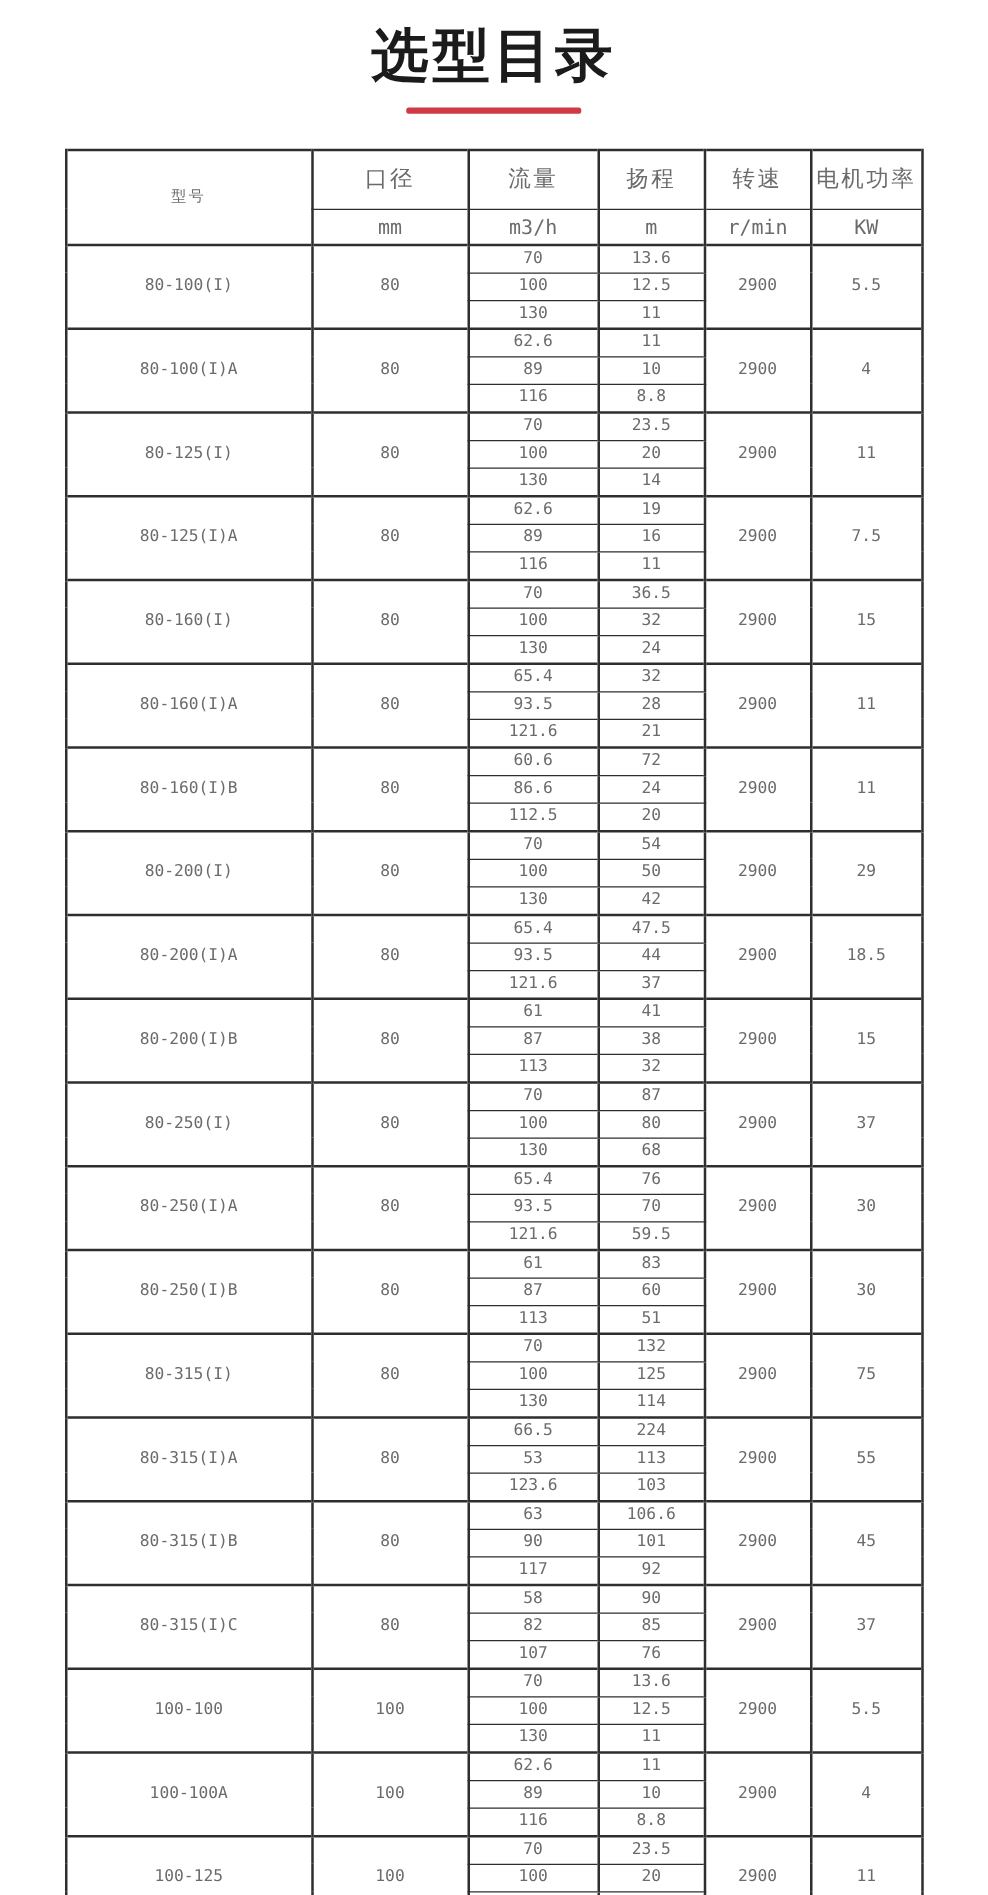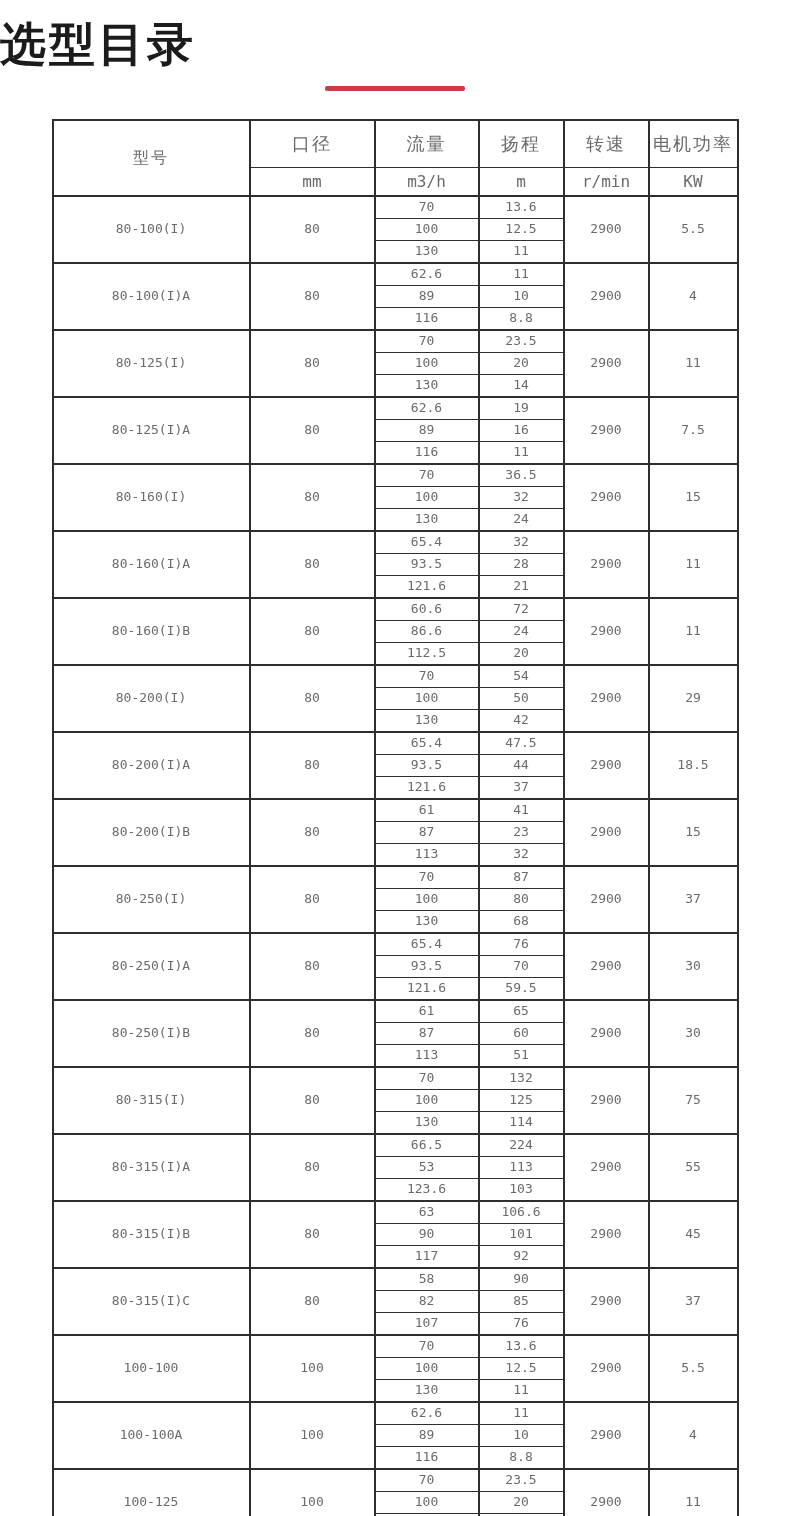"选型目录" .title-wrap { text-align: none -> center }
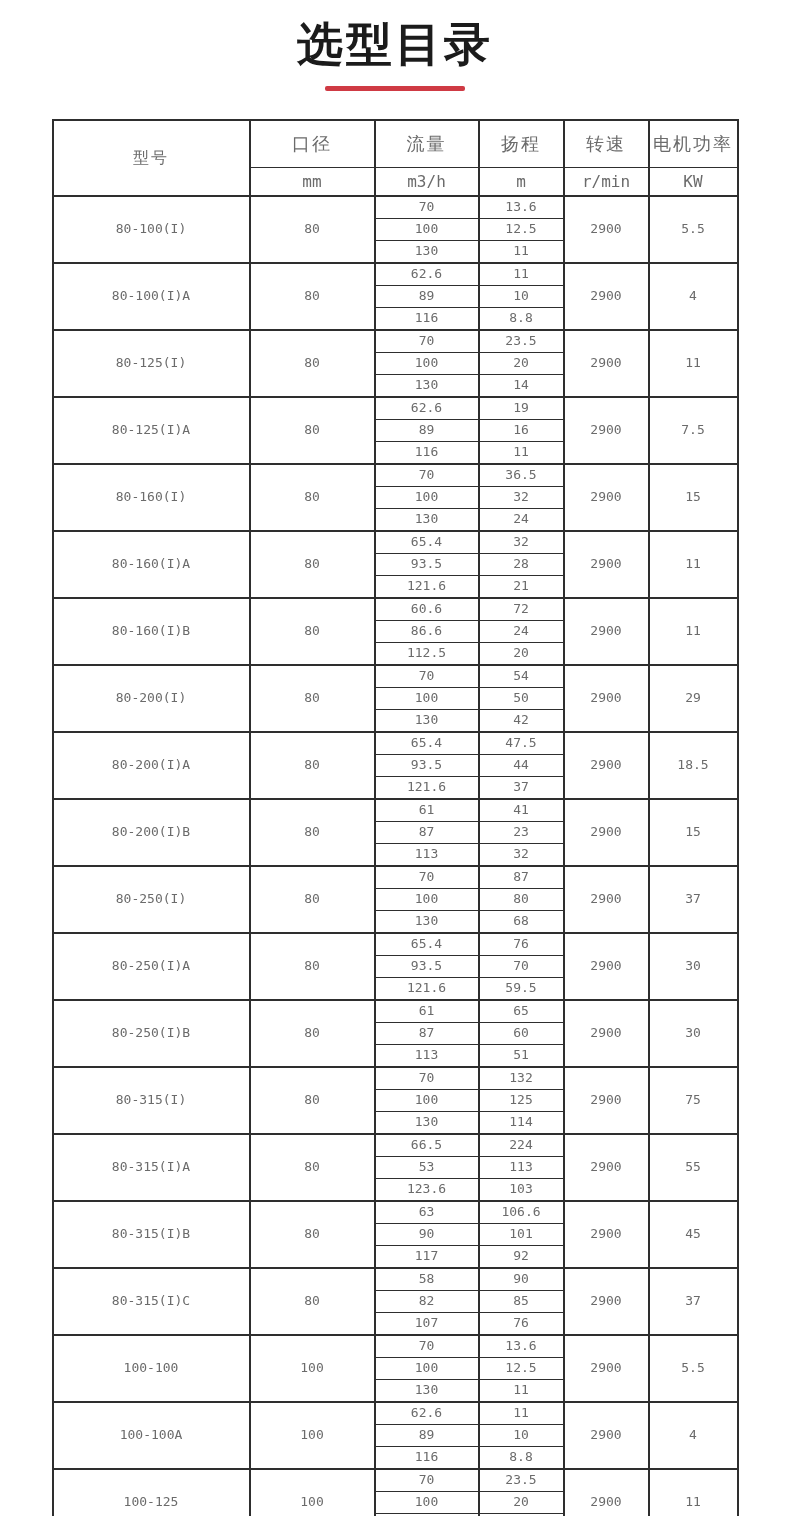"型号" table.catalog thead th.model-head { font-size: 16px -> 12px }
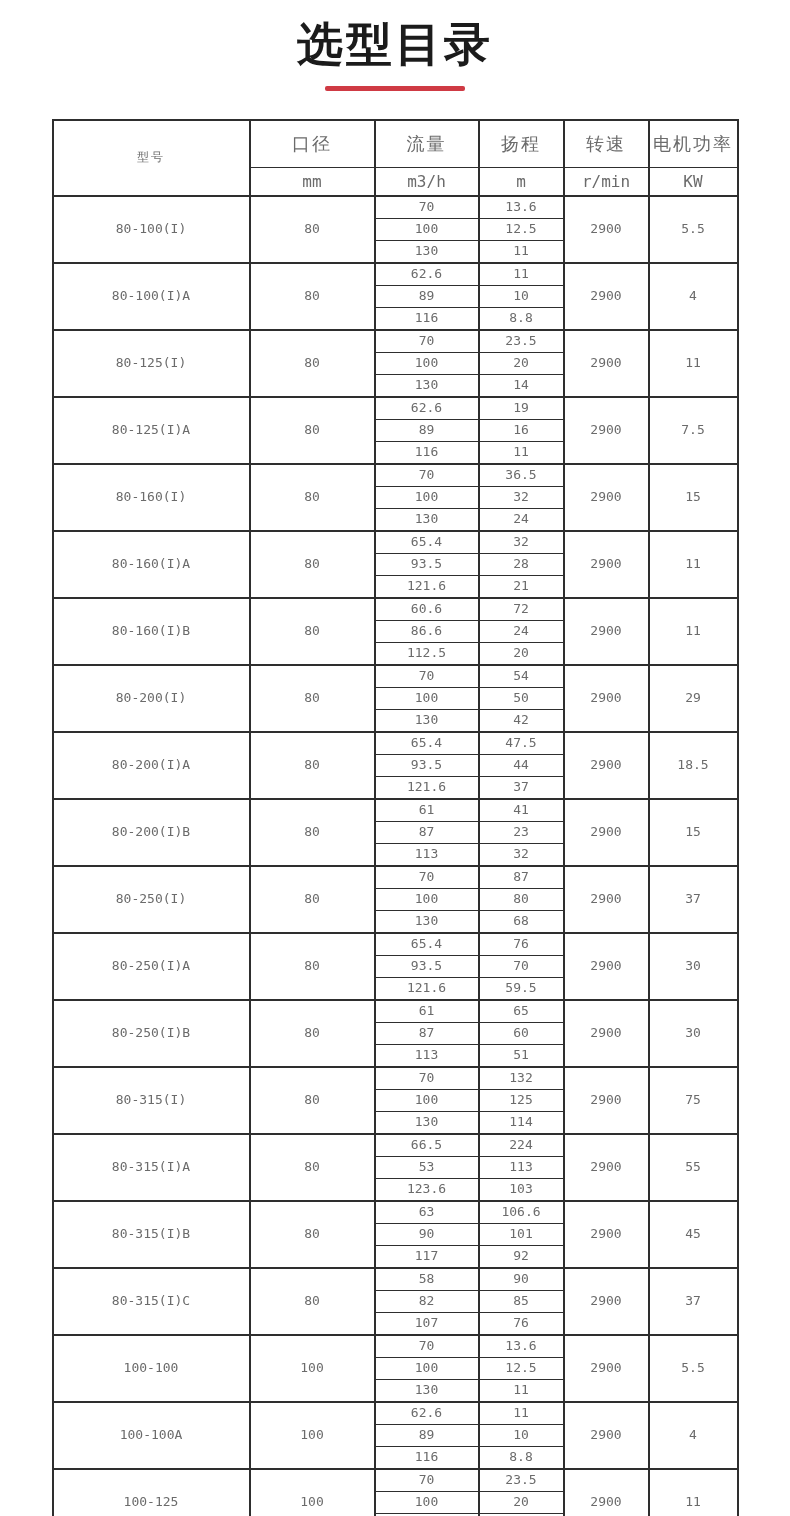"23" td { text: 23 -> 38 }
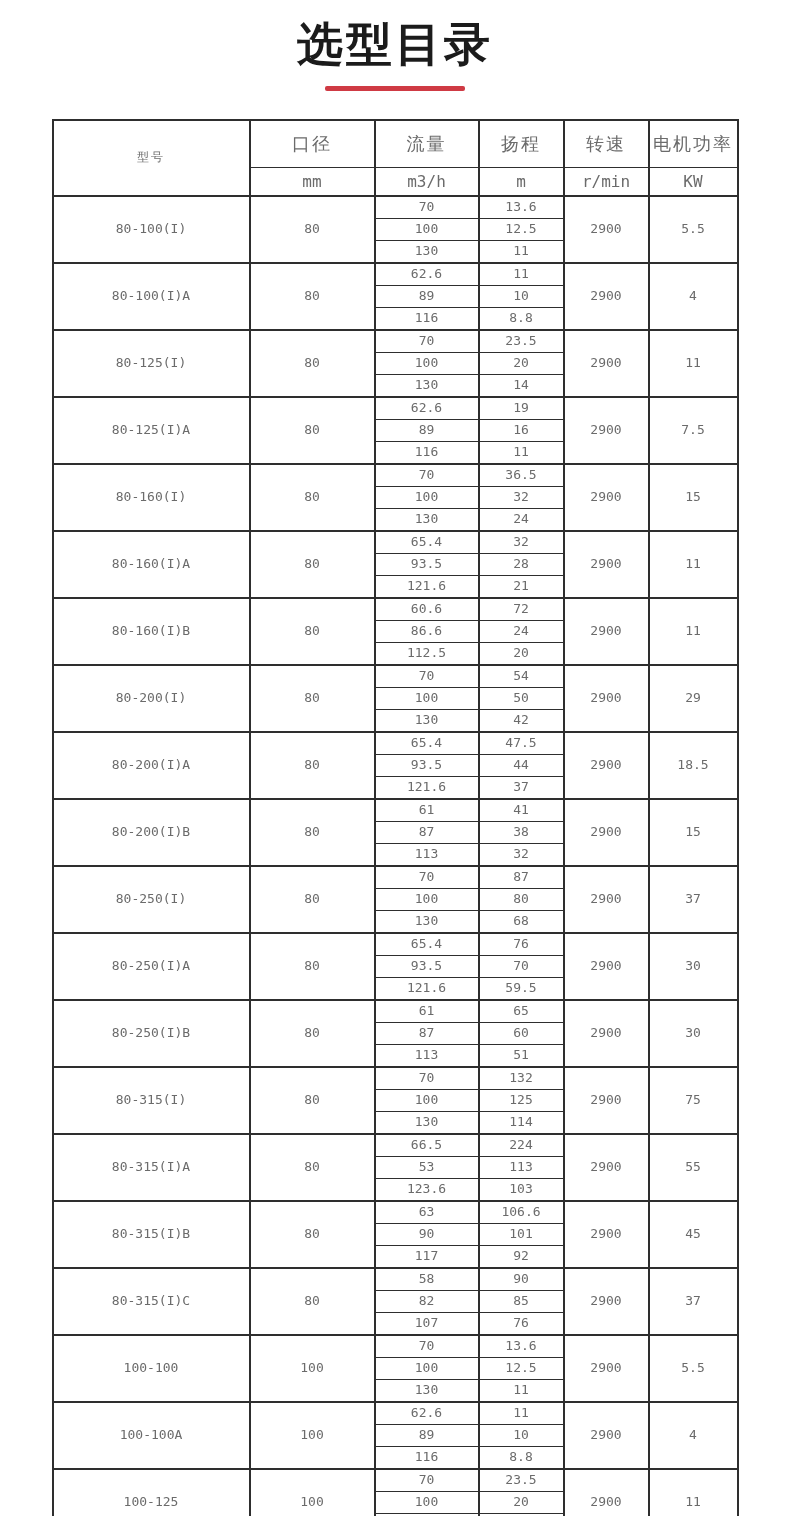"65" td { text: 65 -> 83 }
